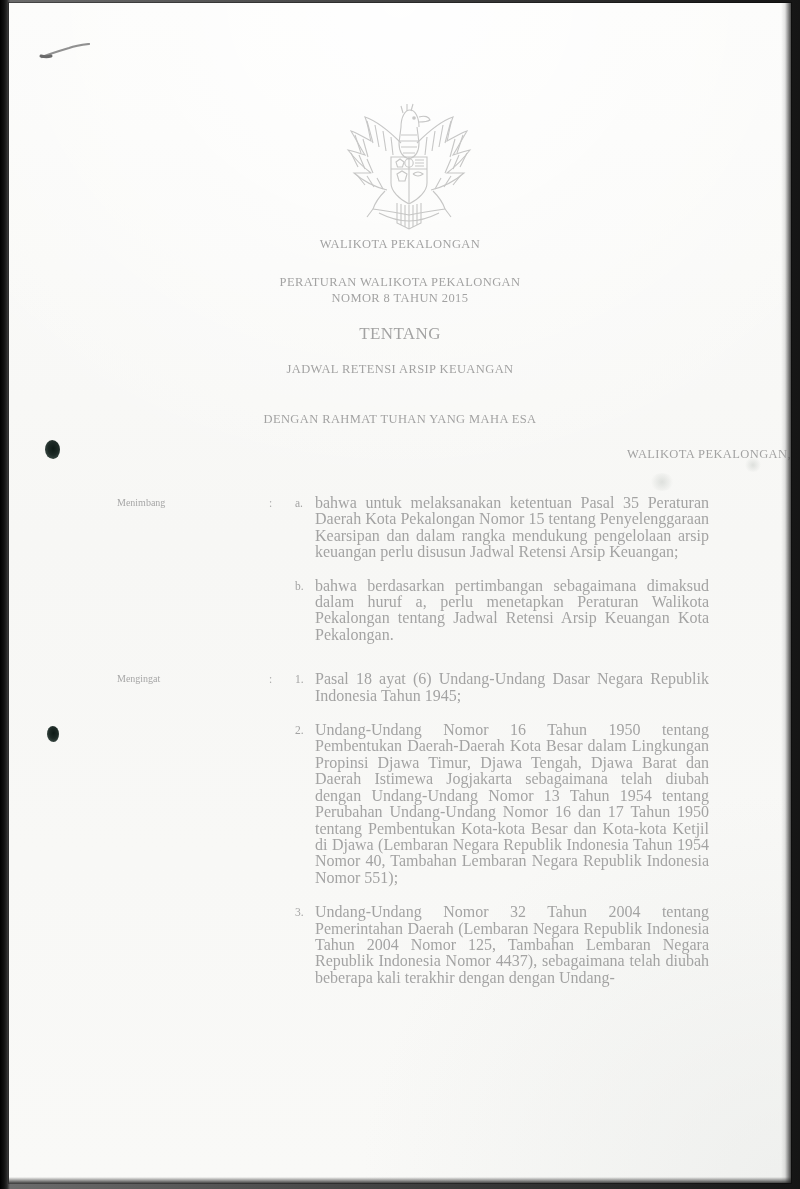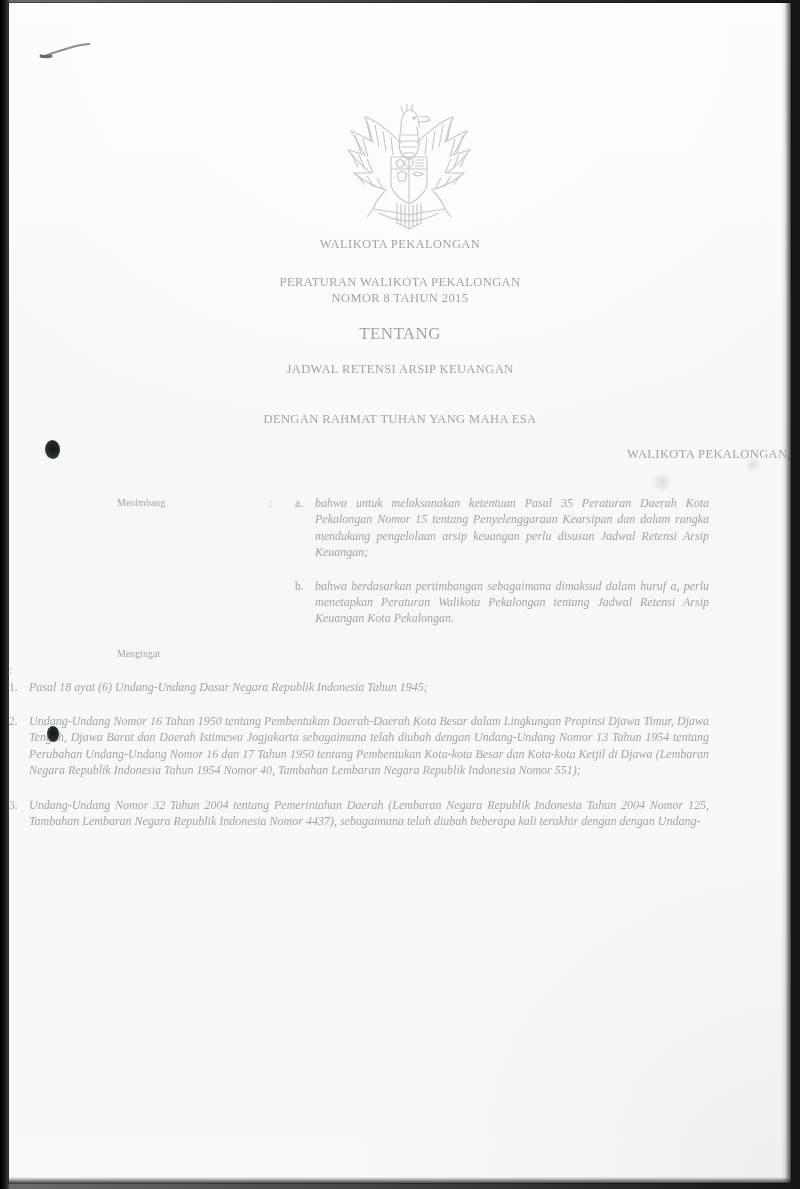"bahwa untuk melaksanakan ketentuan Pasal" .item-text { font-size: 12px -> 16px; font-style: italic -> none }
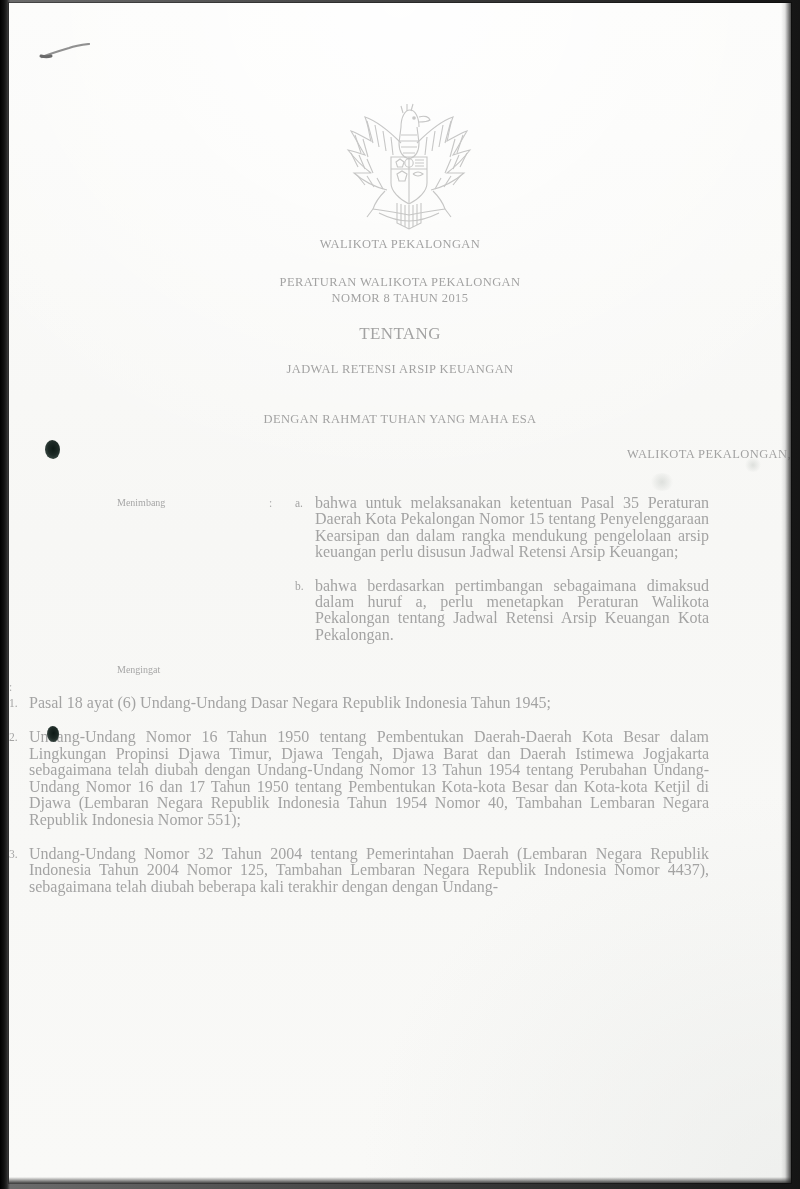"Mengingat" .mengingat-wrap { flex-direction: column -> none; margin-top: 2px -> 11px }
